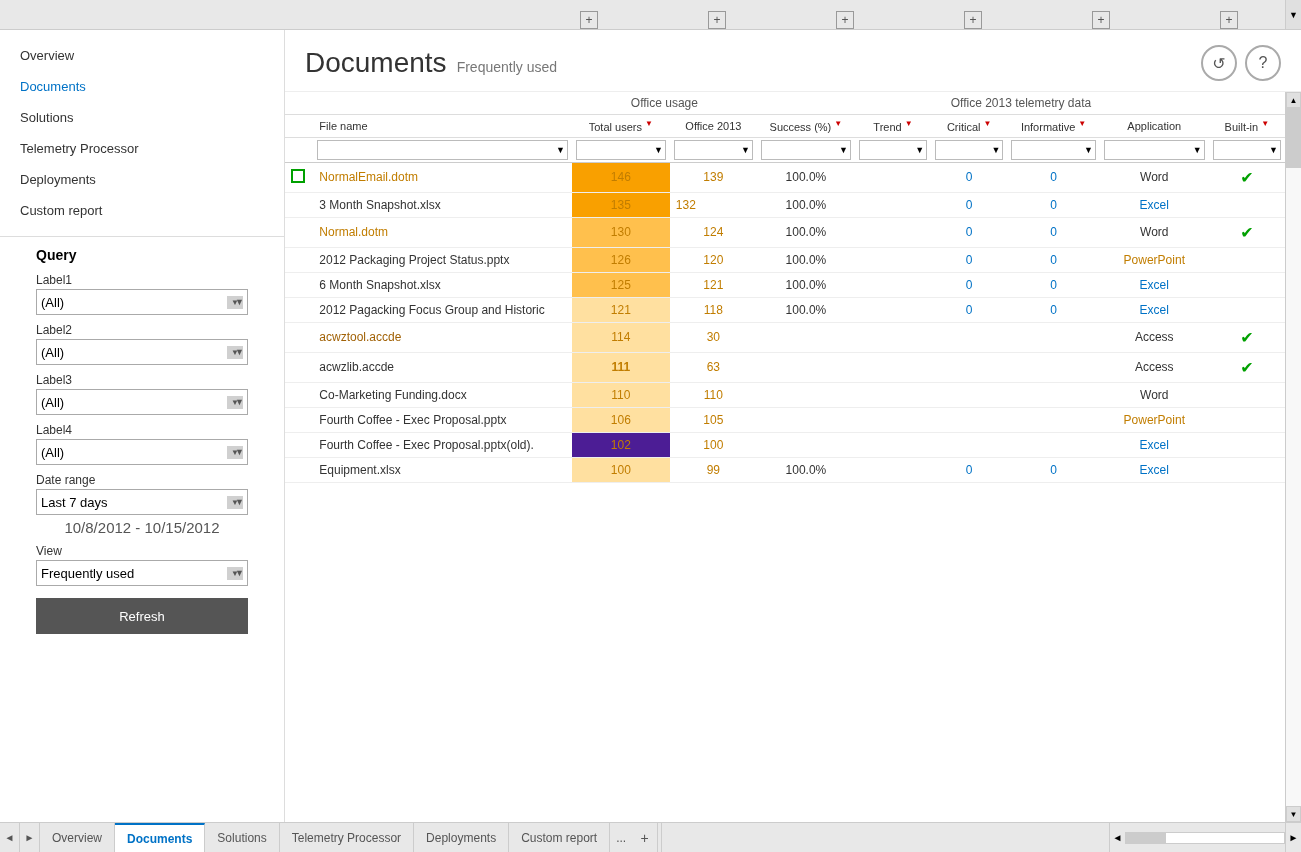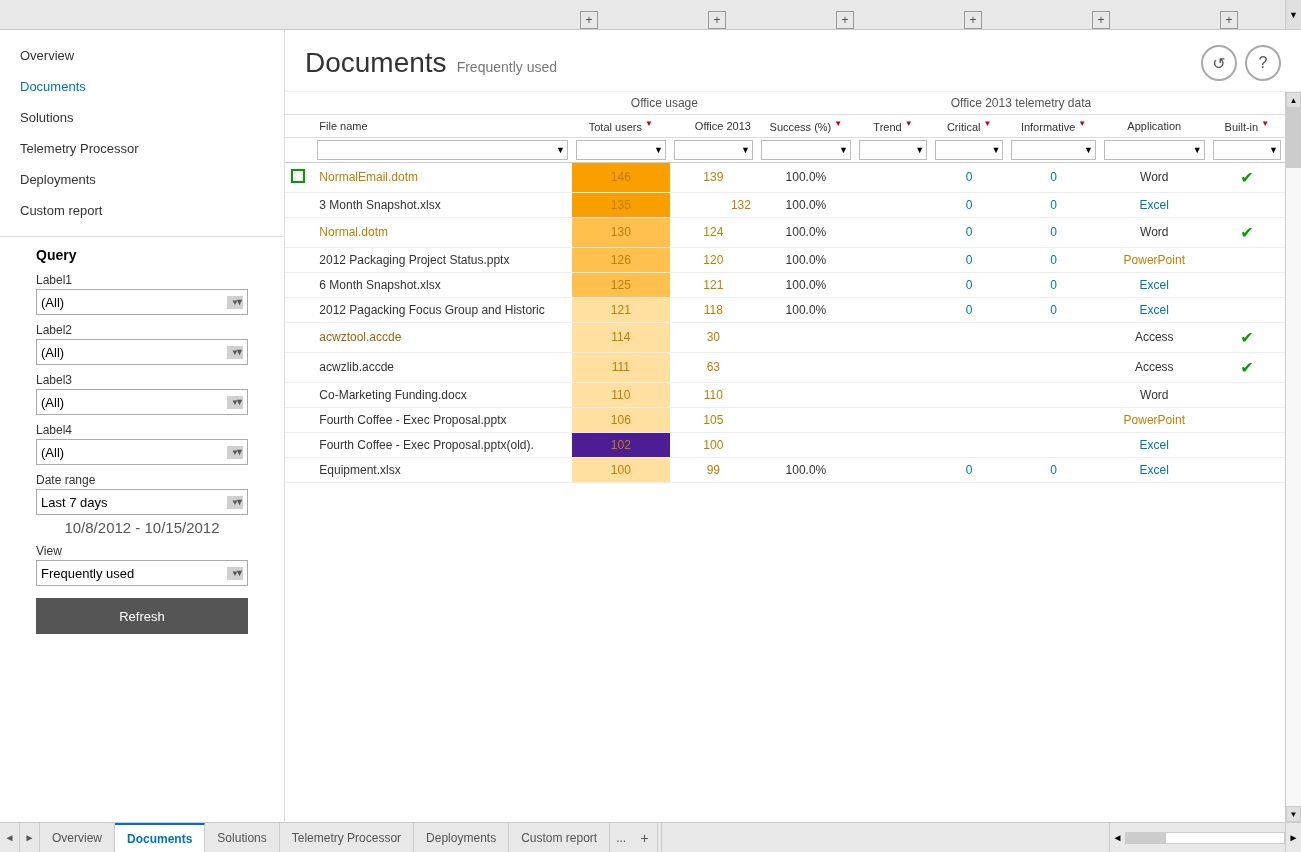"Office 2013" th { text-align: right -> center }
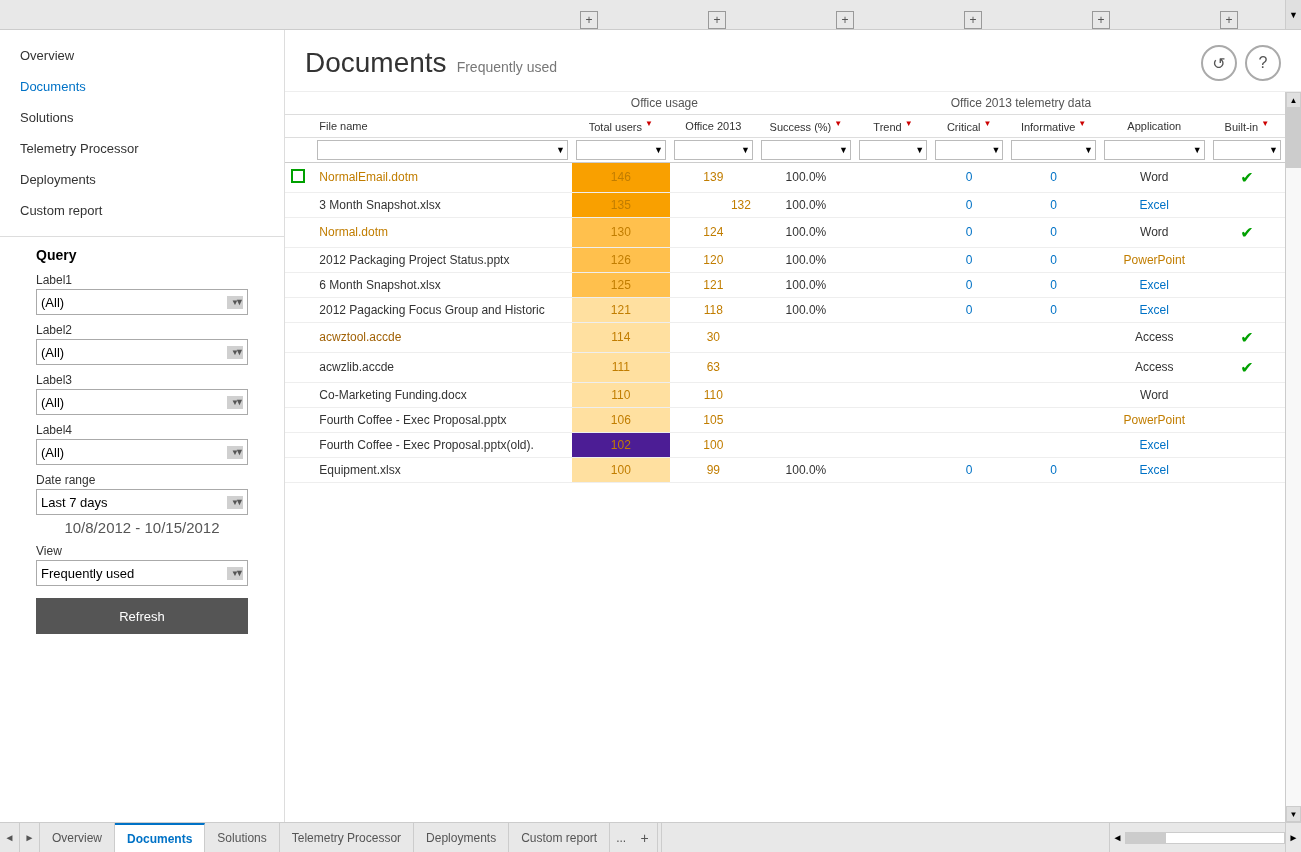"132" td { text-align: right -> left }
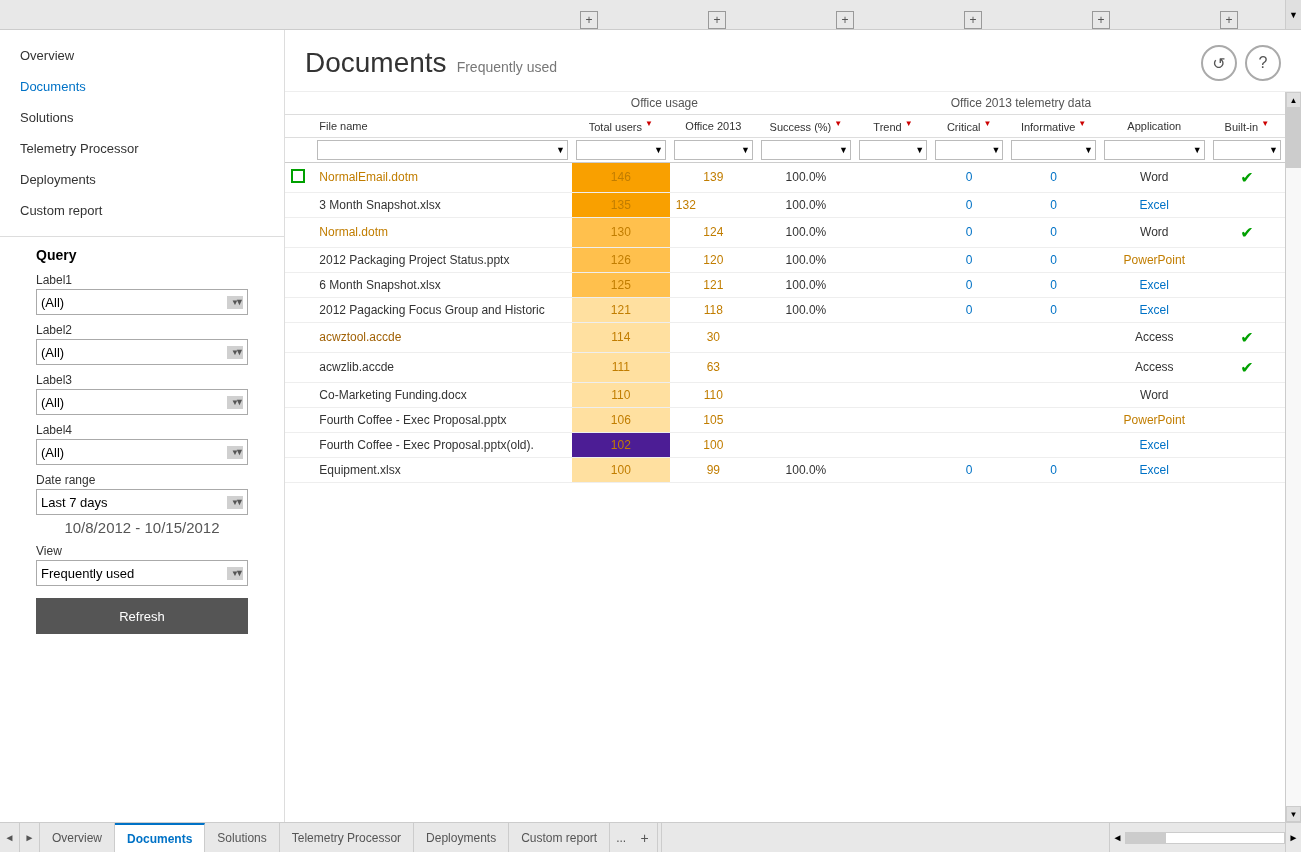"111" td { font-weight: none -> bold }
